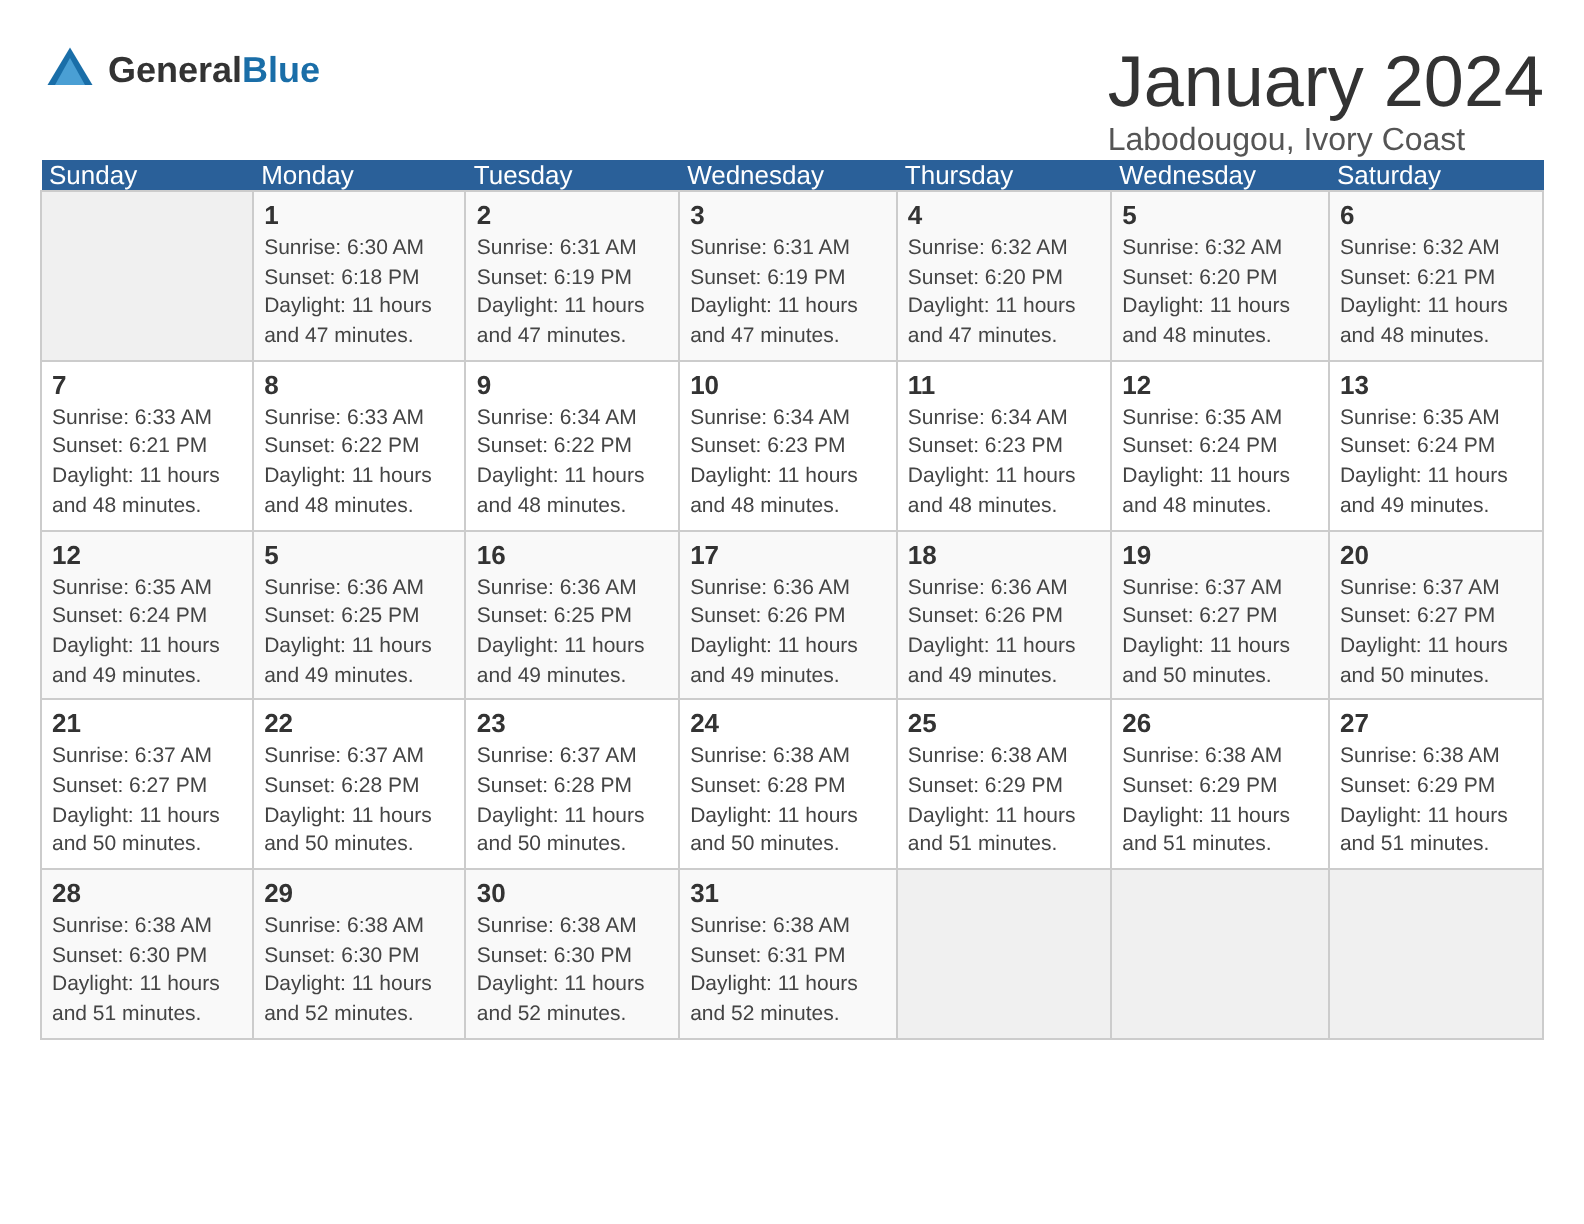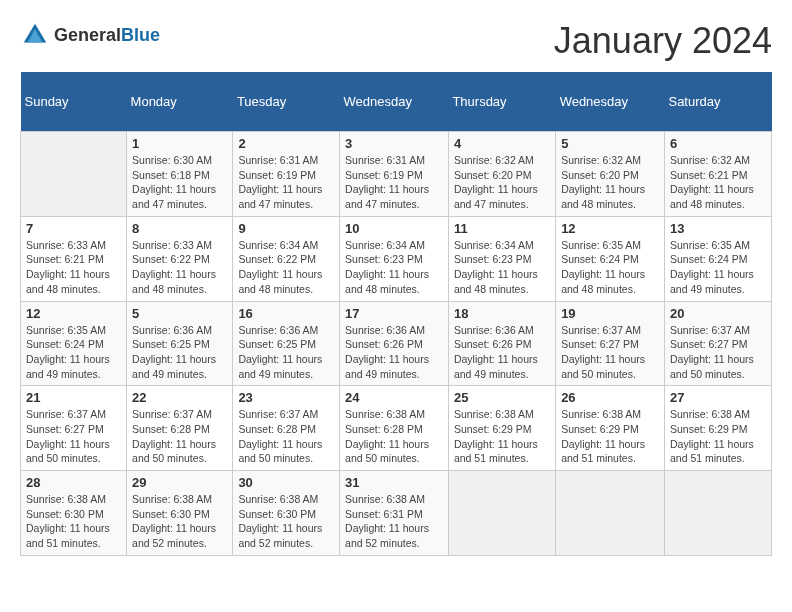"GeneralBlue" .header { margin-bottom: 10px -> none }
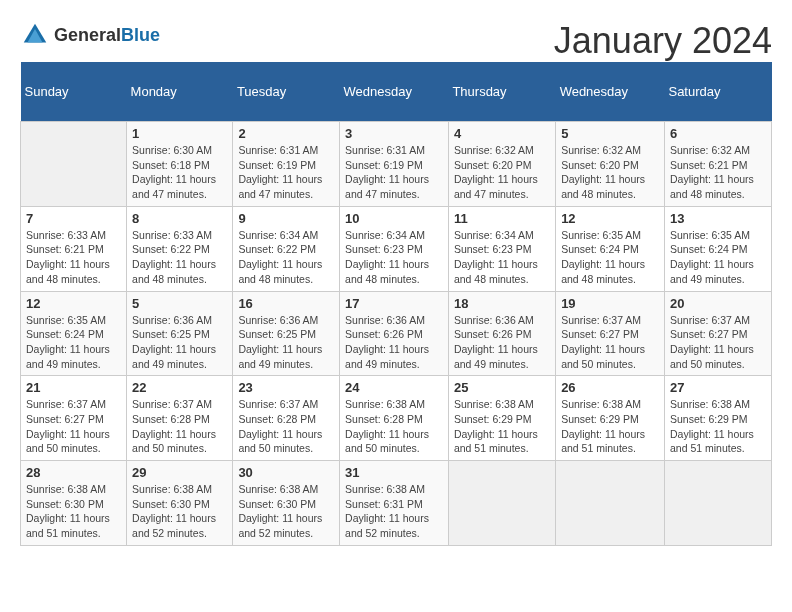"Labodougou, Ivory Coast" div.subtitle { html: none -> <div>Labodougou, Ivory Coast</div> }
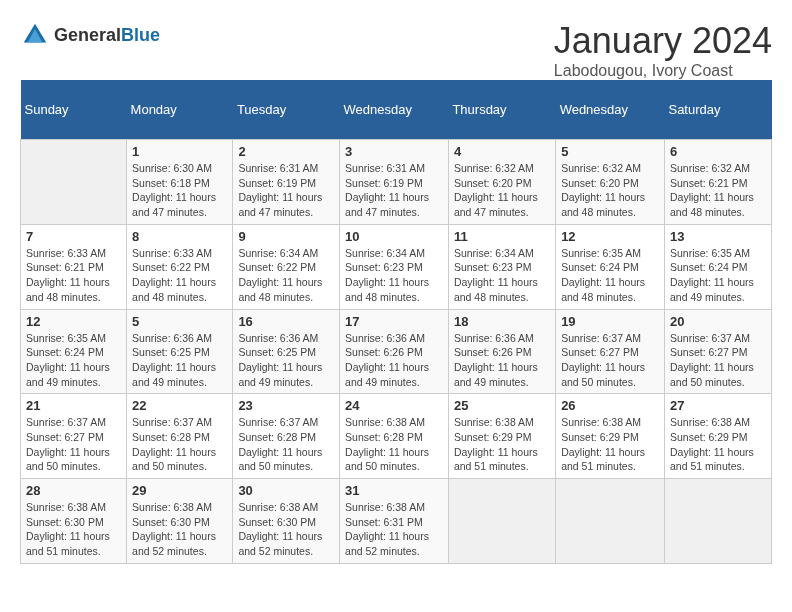"Sunday" thead tr th { padding: 22px 4px -> 0 4px }
